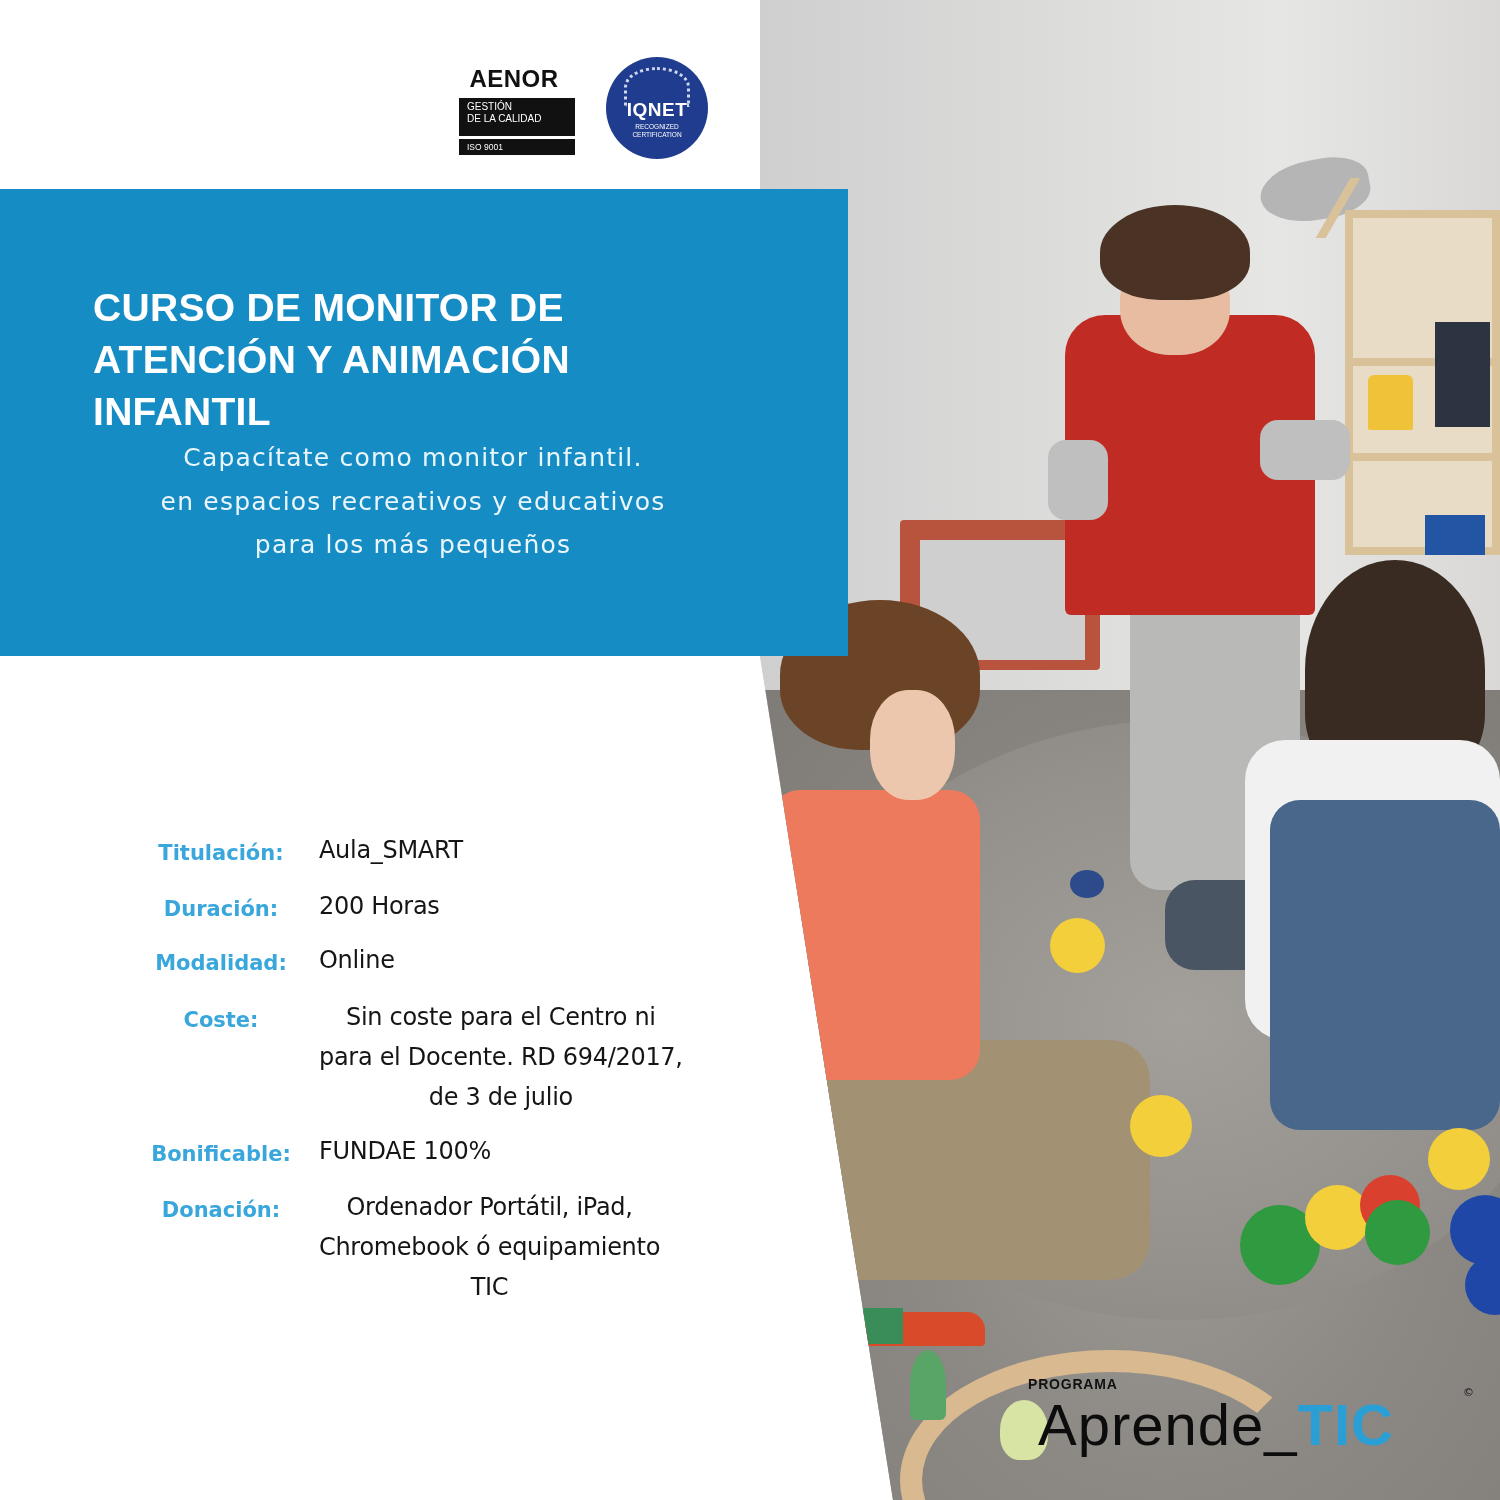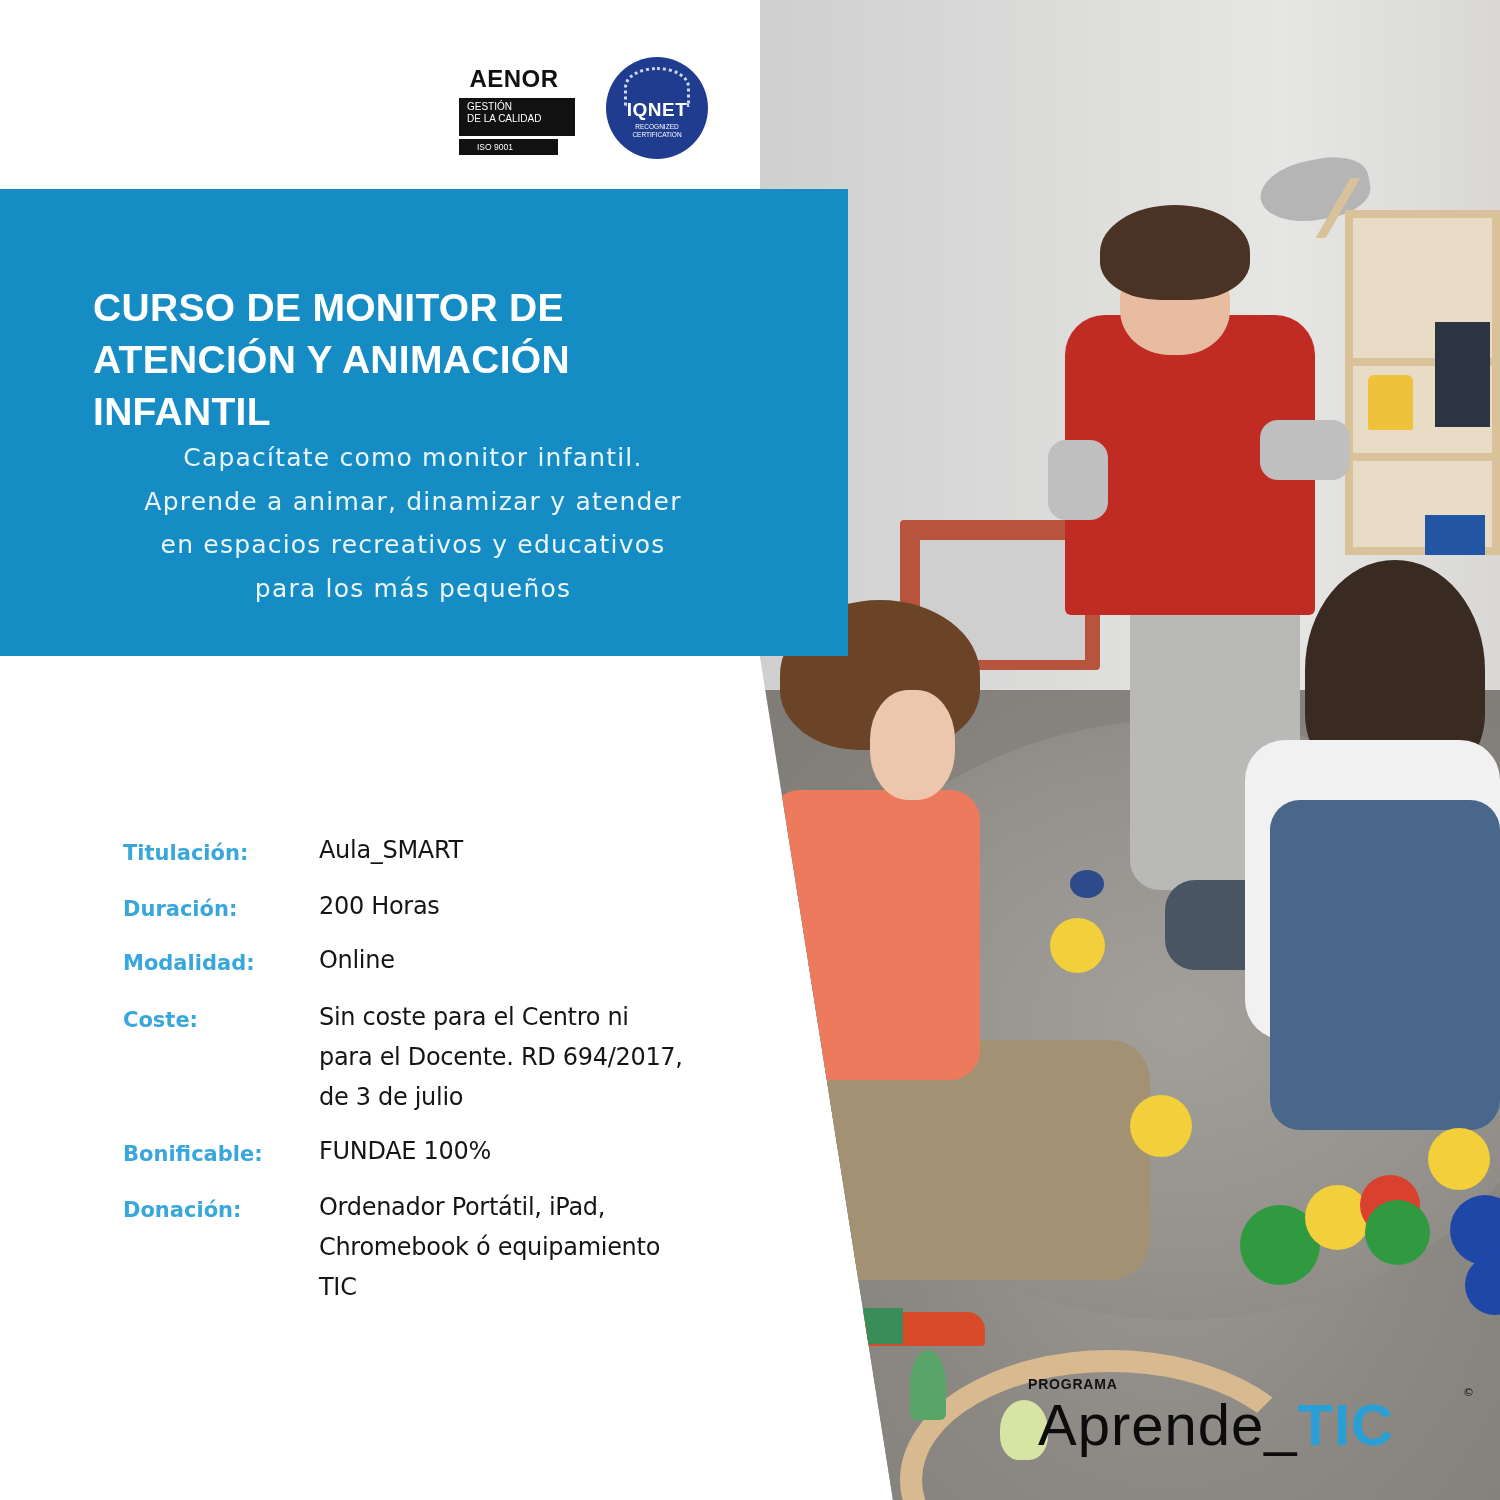"ISO 9001" .aenor-iso { padding: 2px 18px -> 2px 8px; width: 99px -> 116px }
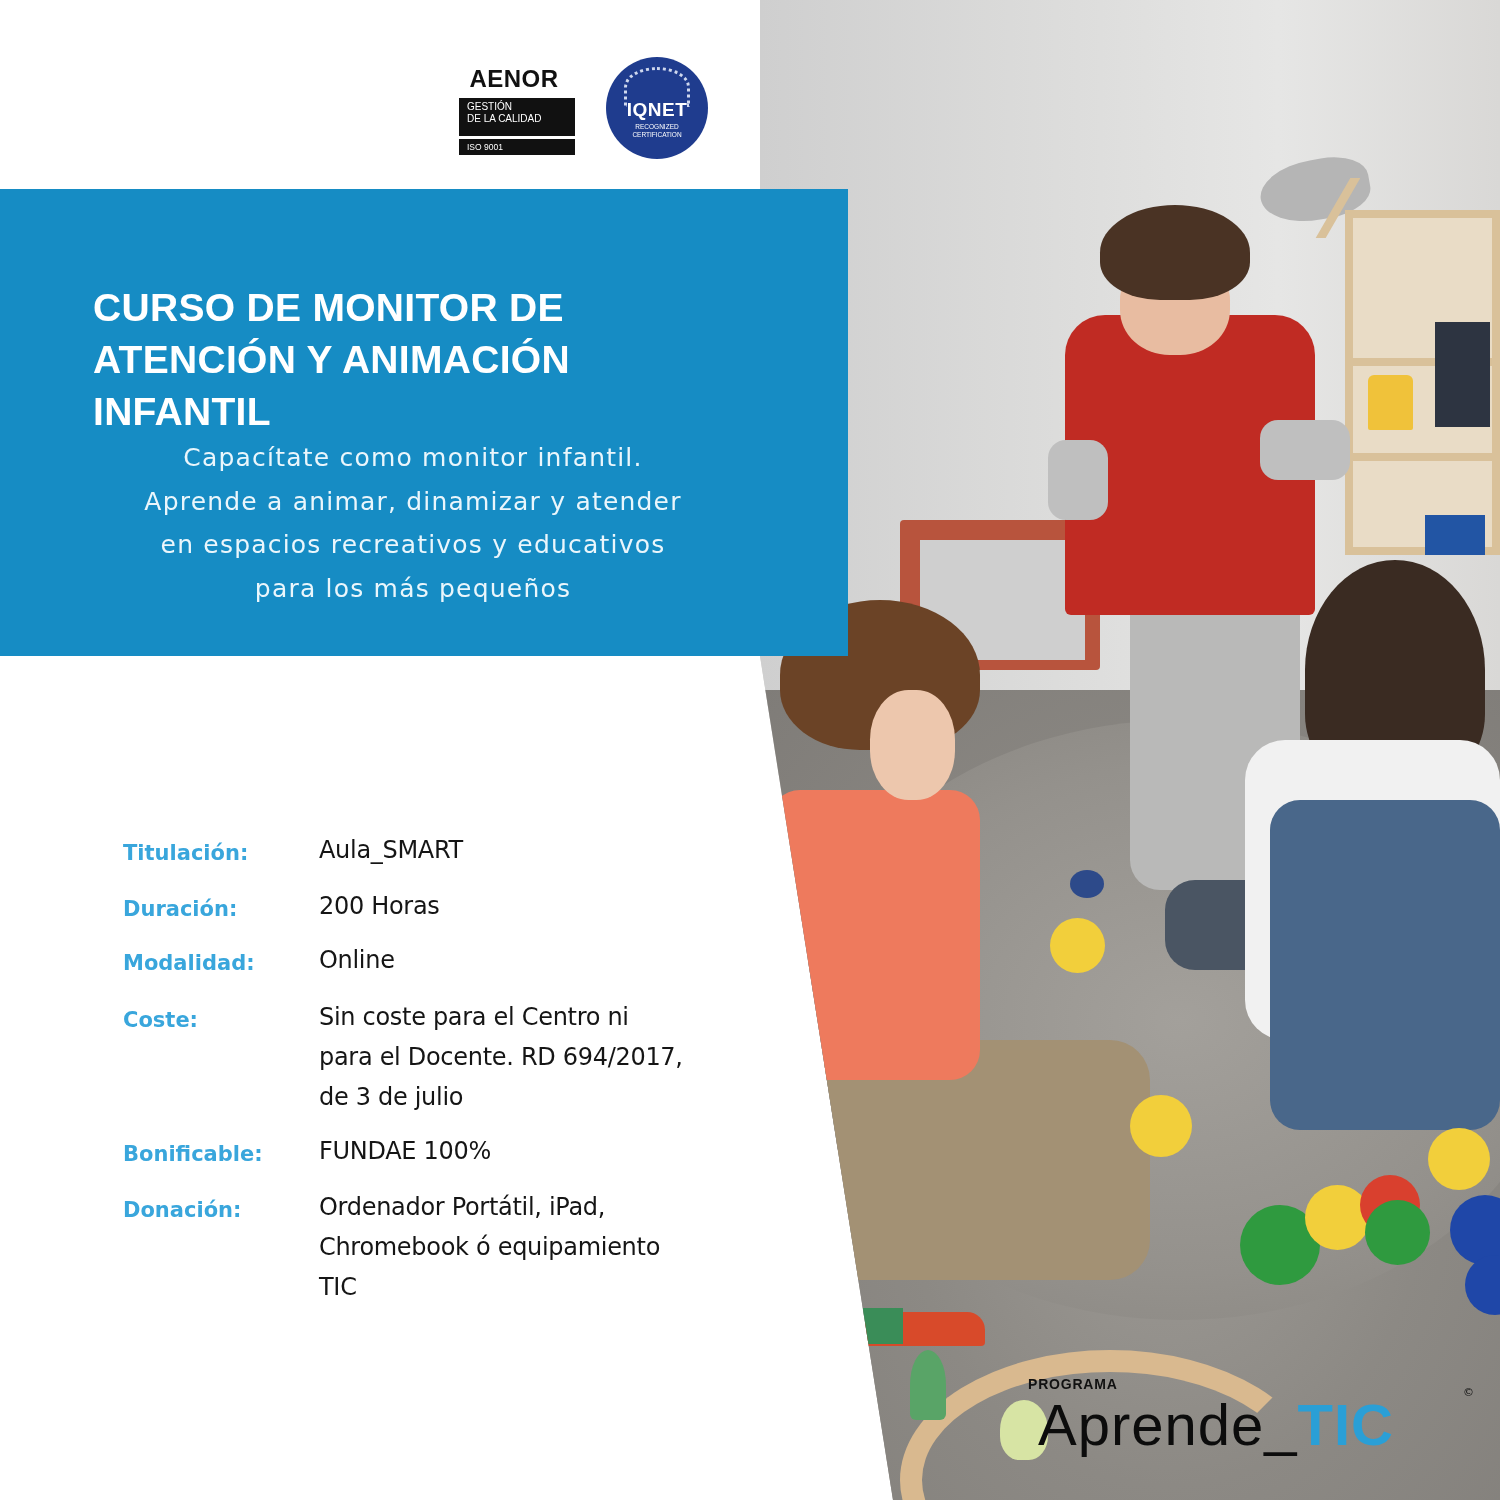"Aprende a animar, dinamizar y" div { html: <div>Aprende a animar, dinamizar y atender</div> -> none }
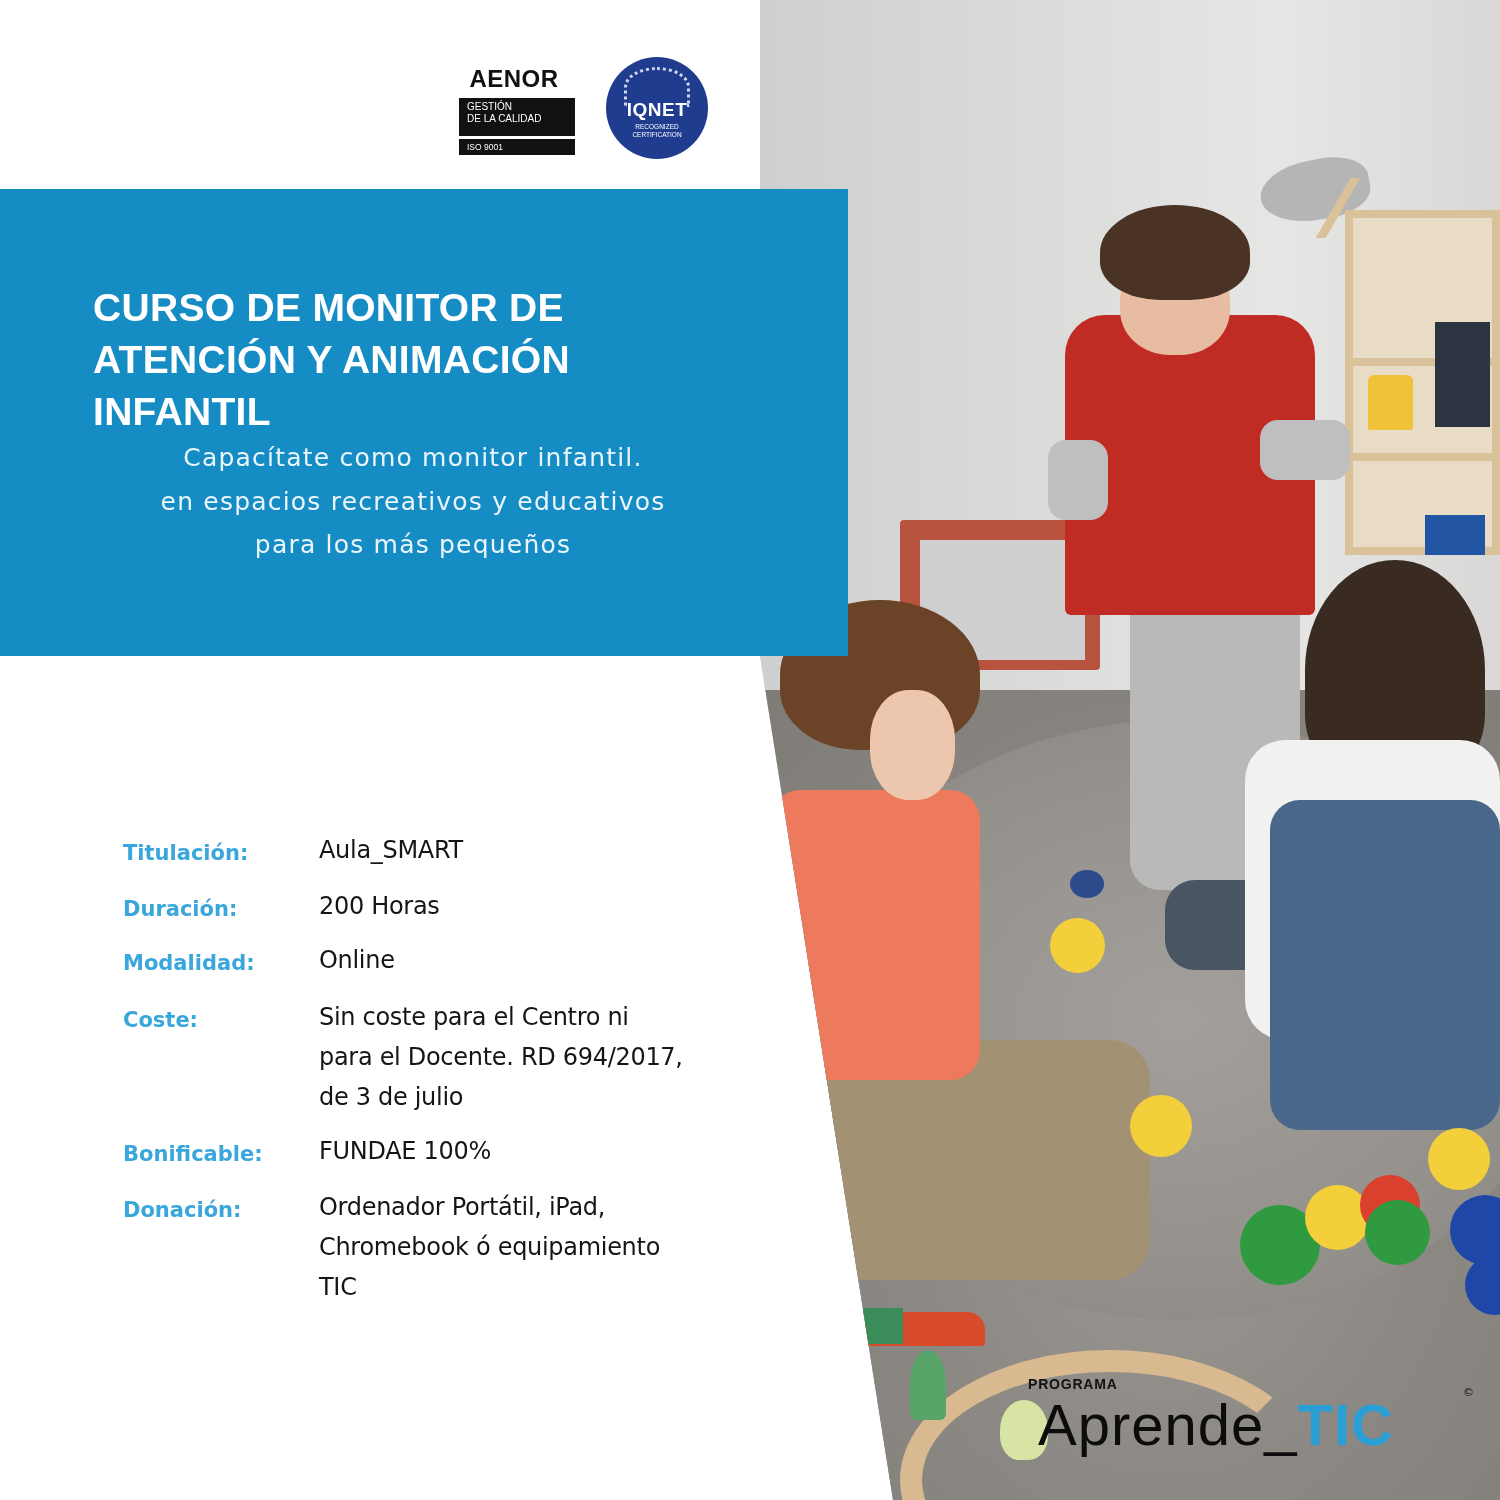"Titulación:" .info-row { text-align: none -> center }
